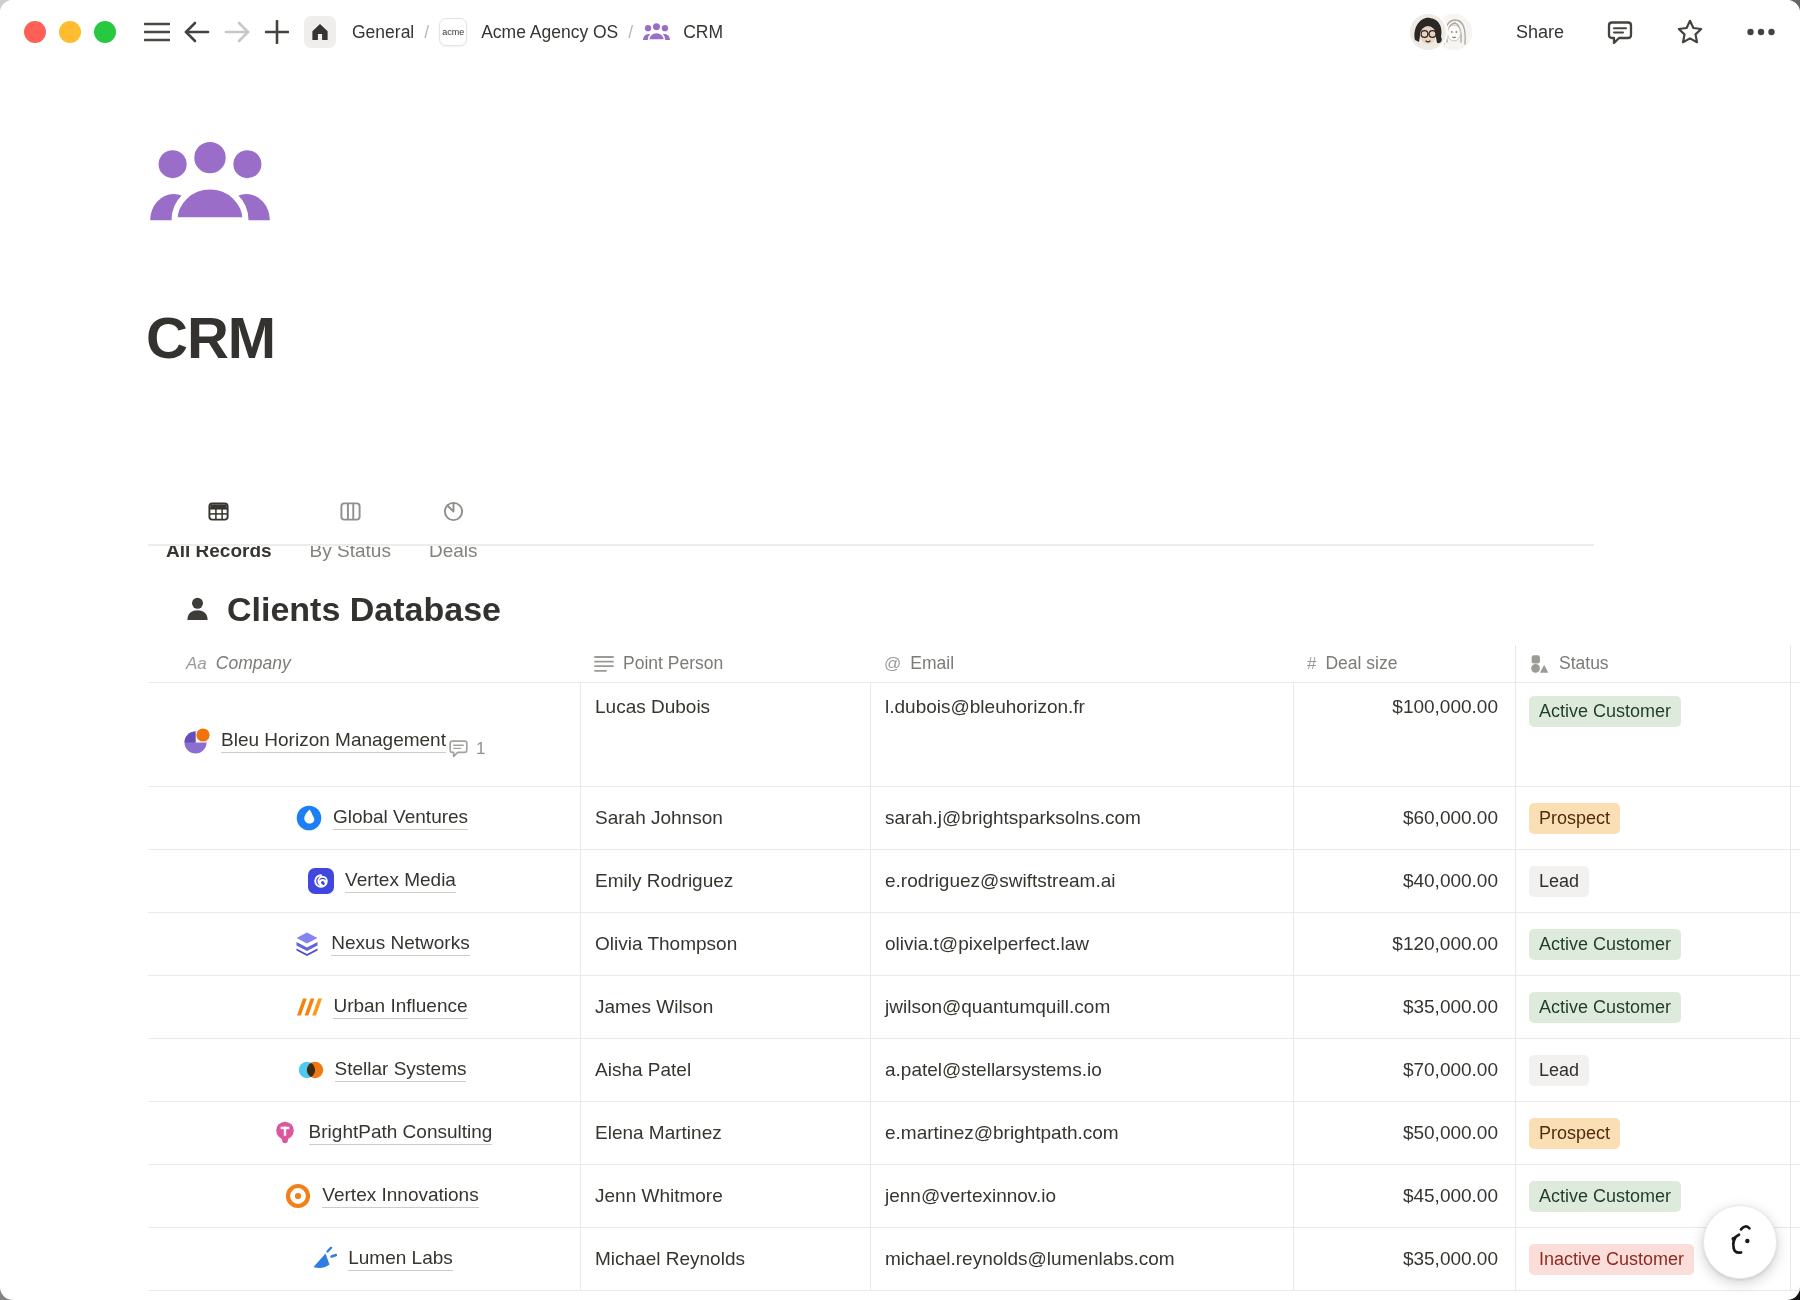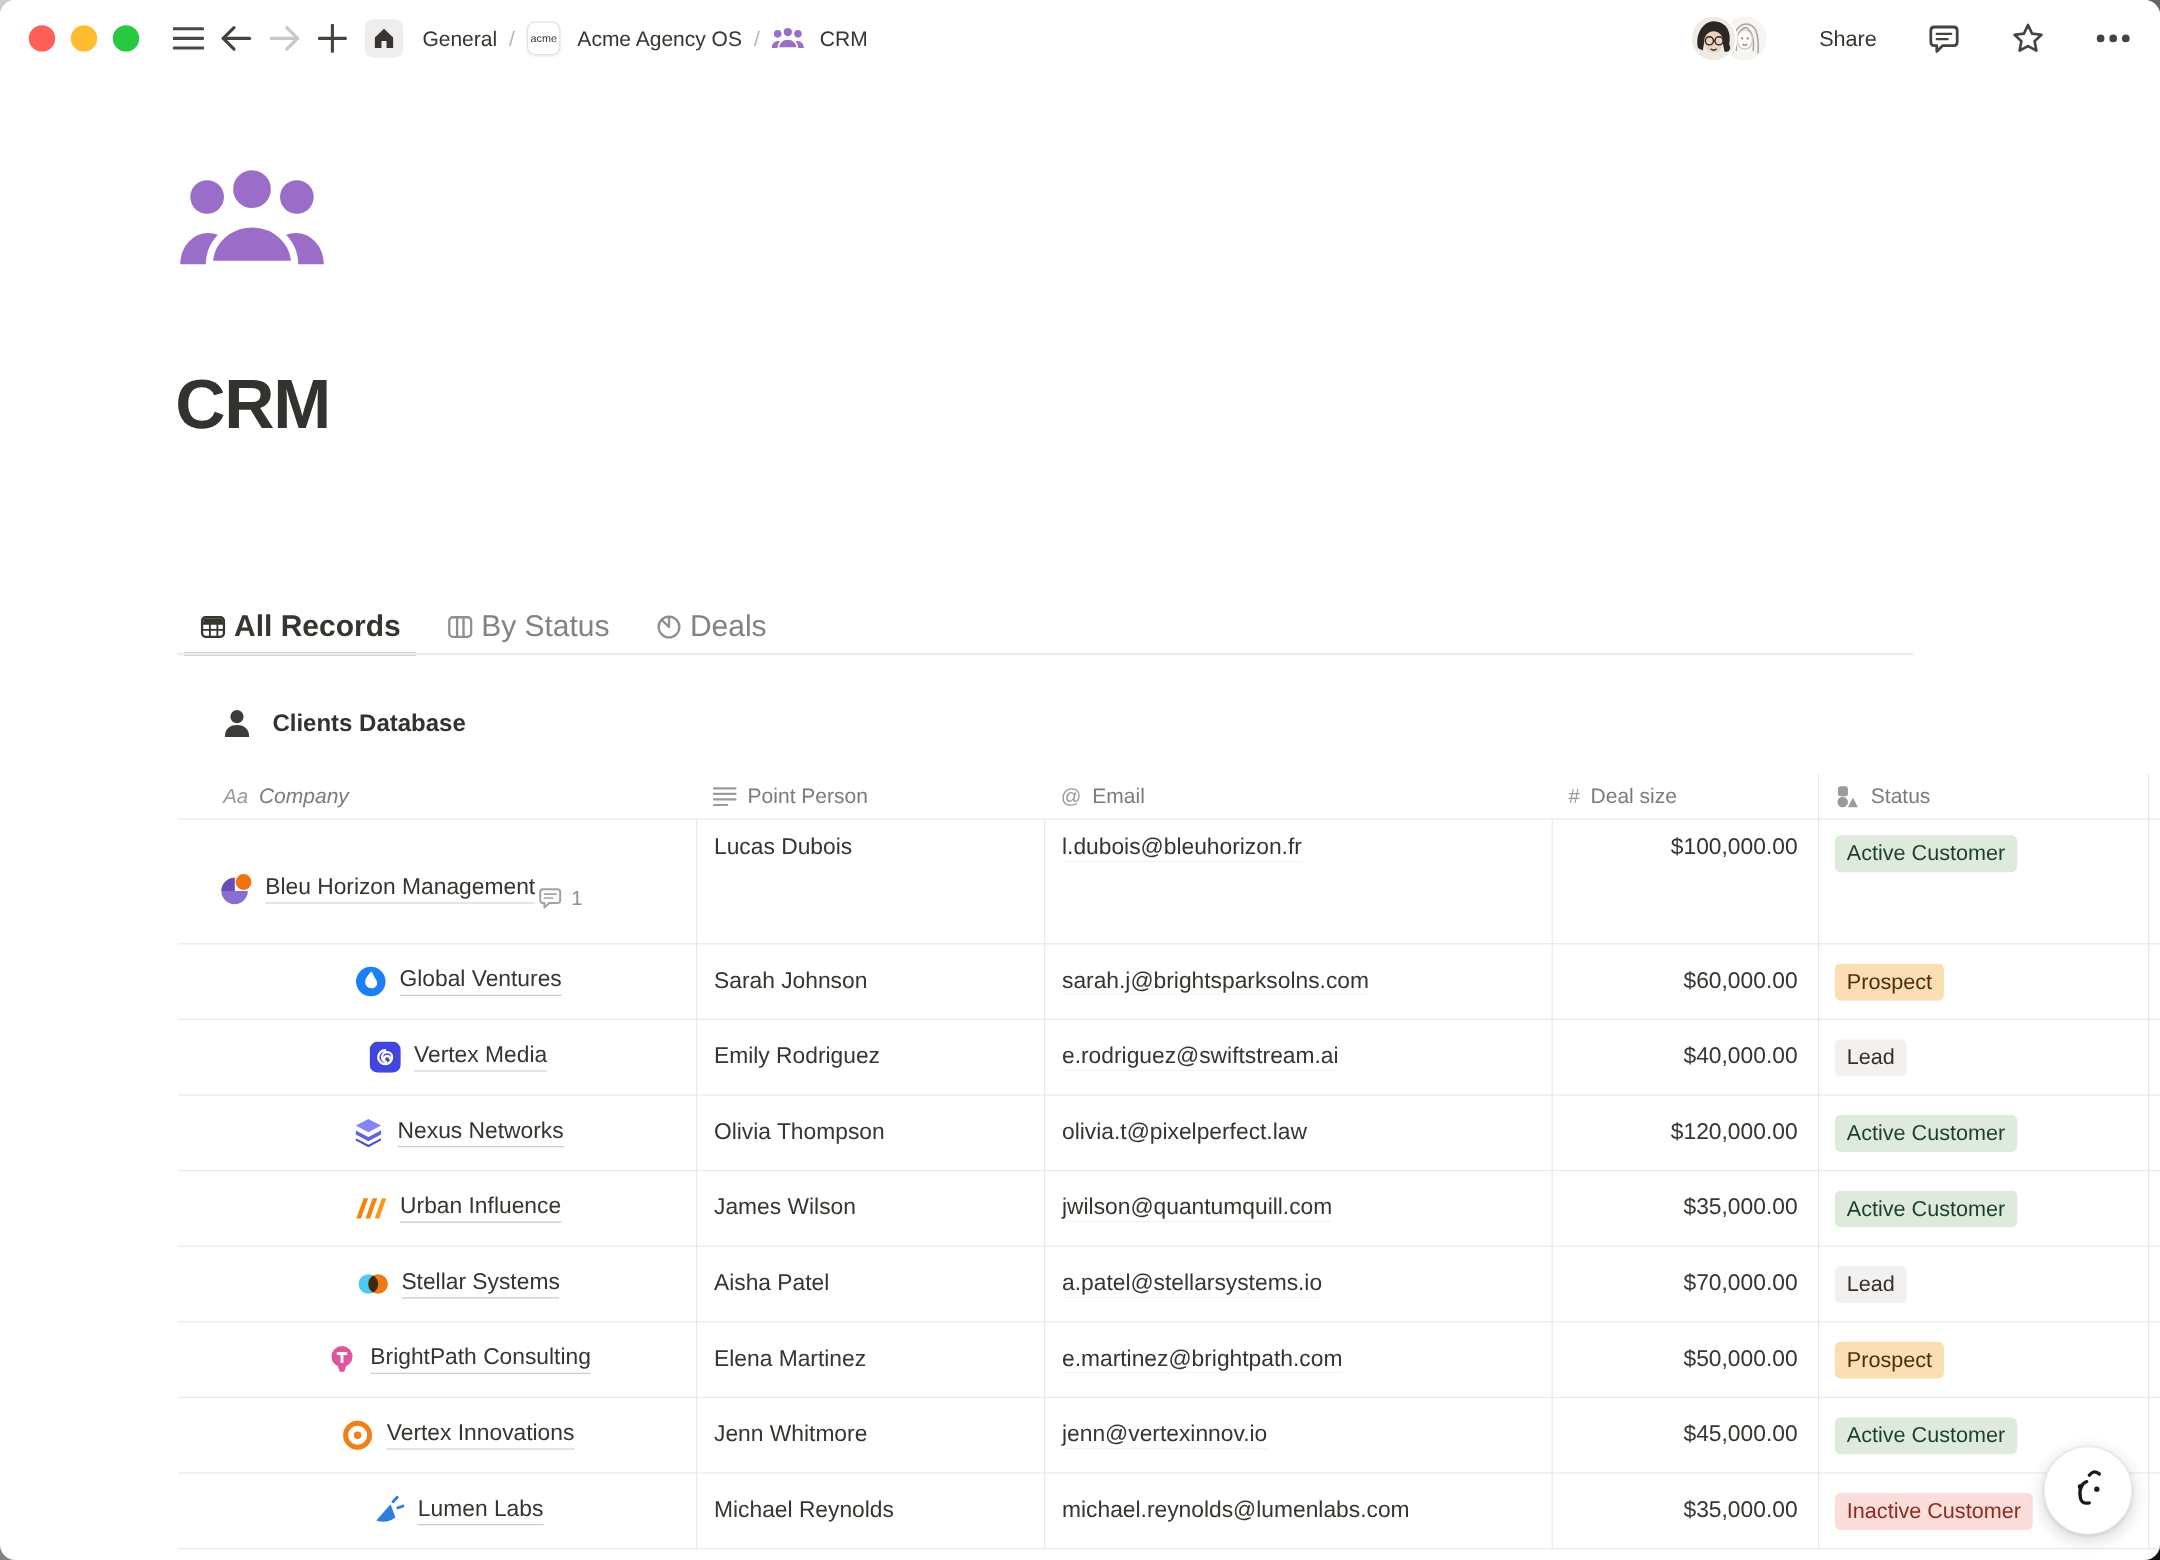"All Records" .tab { flex-direction: none -> column; font-size: 25px -> 19px; gap: 6px -> 17px }
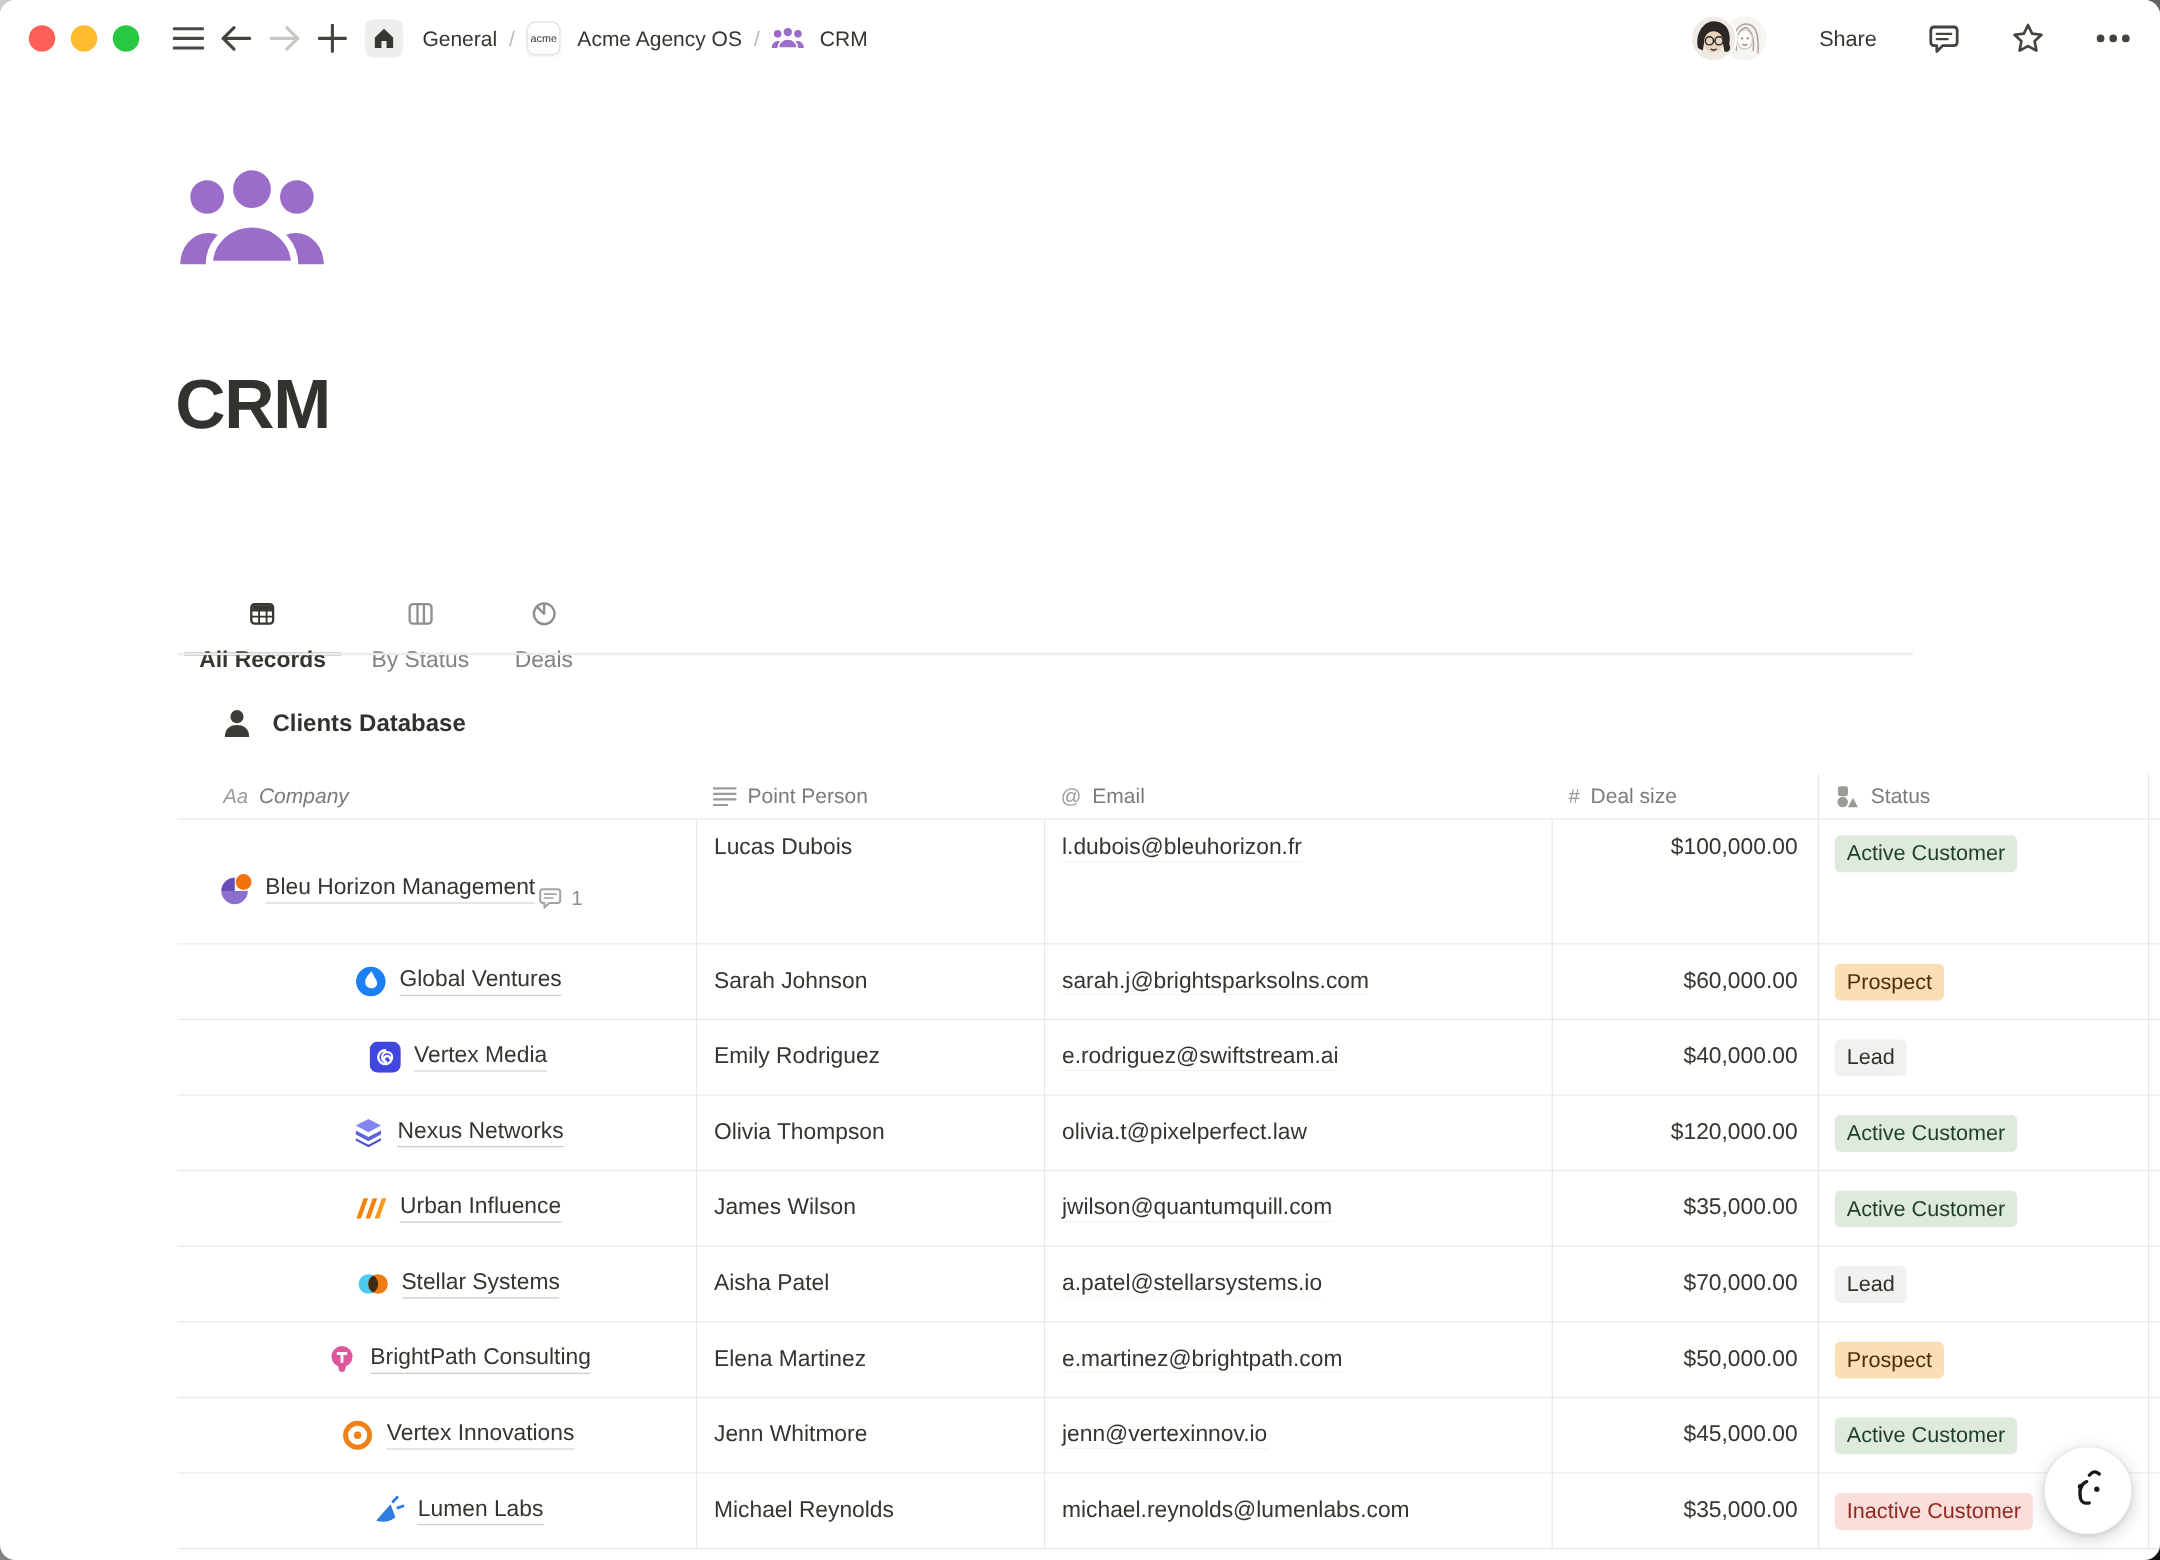"Clients Database" .section-head h2 { font-size: 20px -> 34px }
